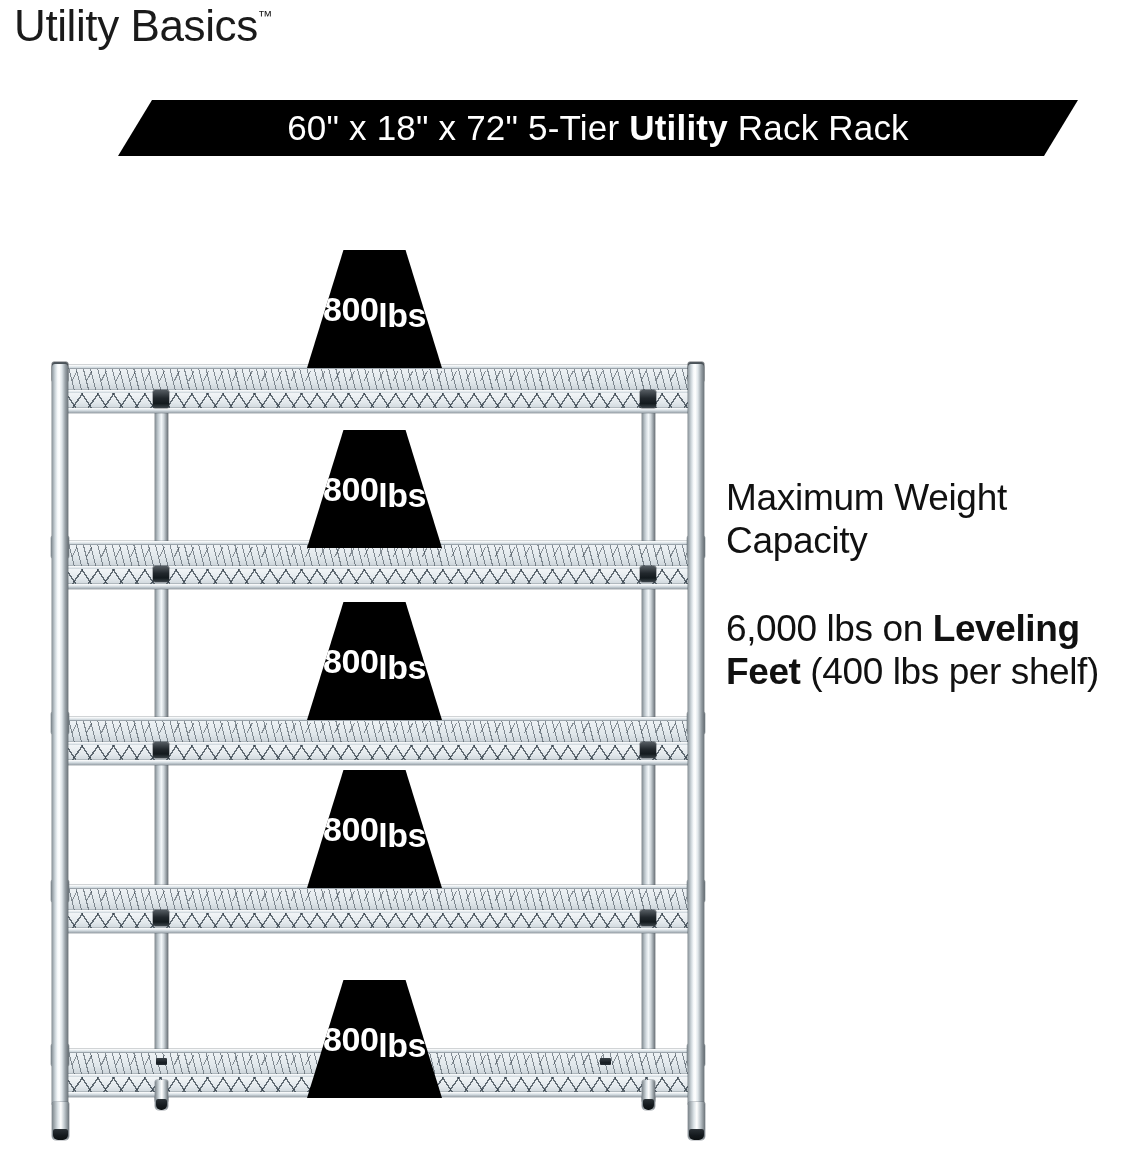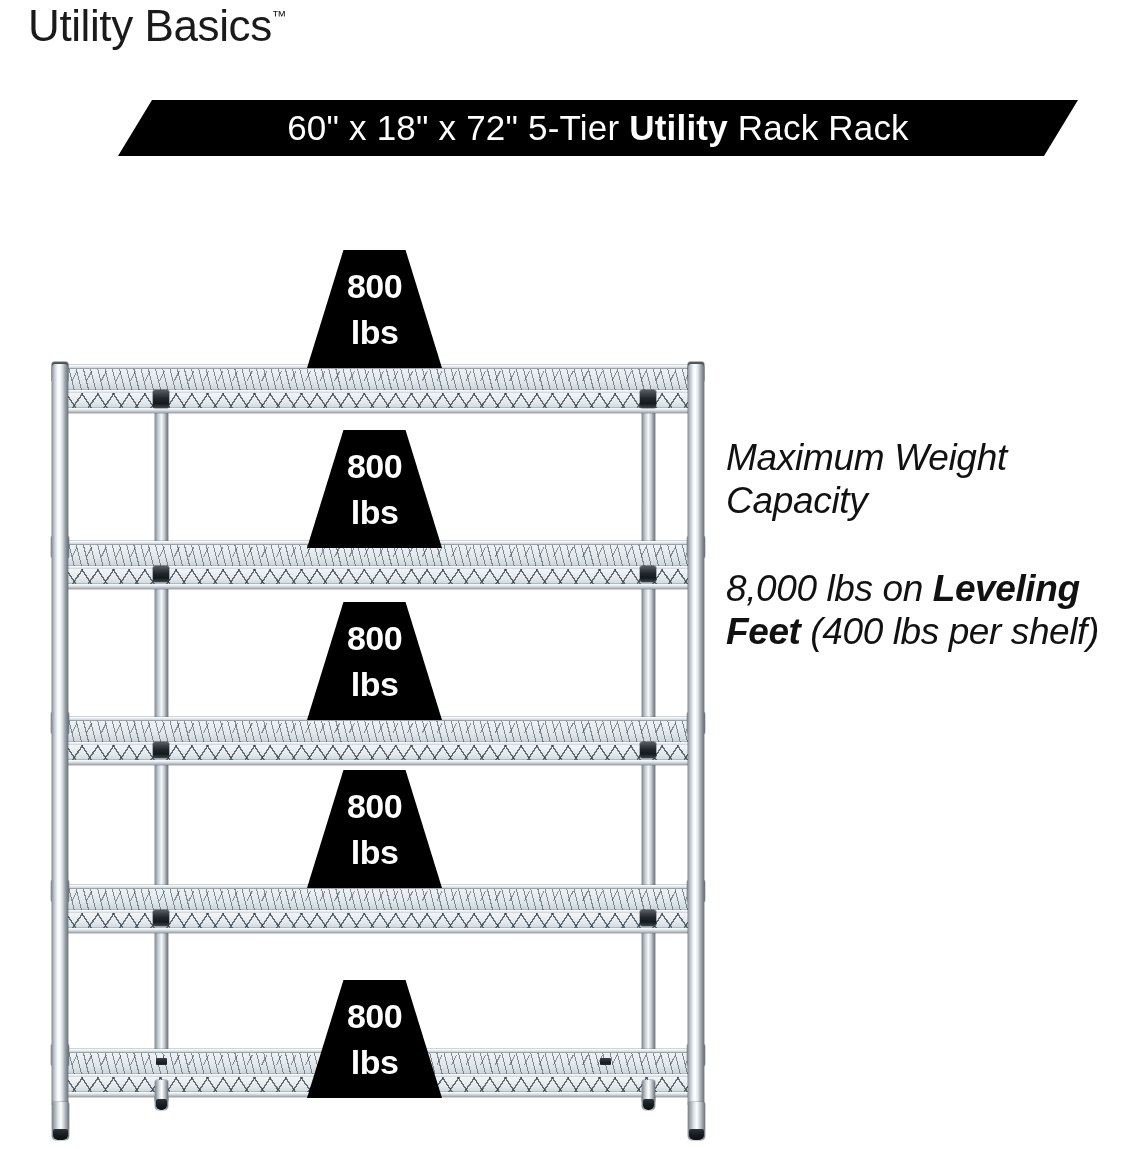"Utility Basics™" .brand { margin-left: 14px -> none }
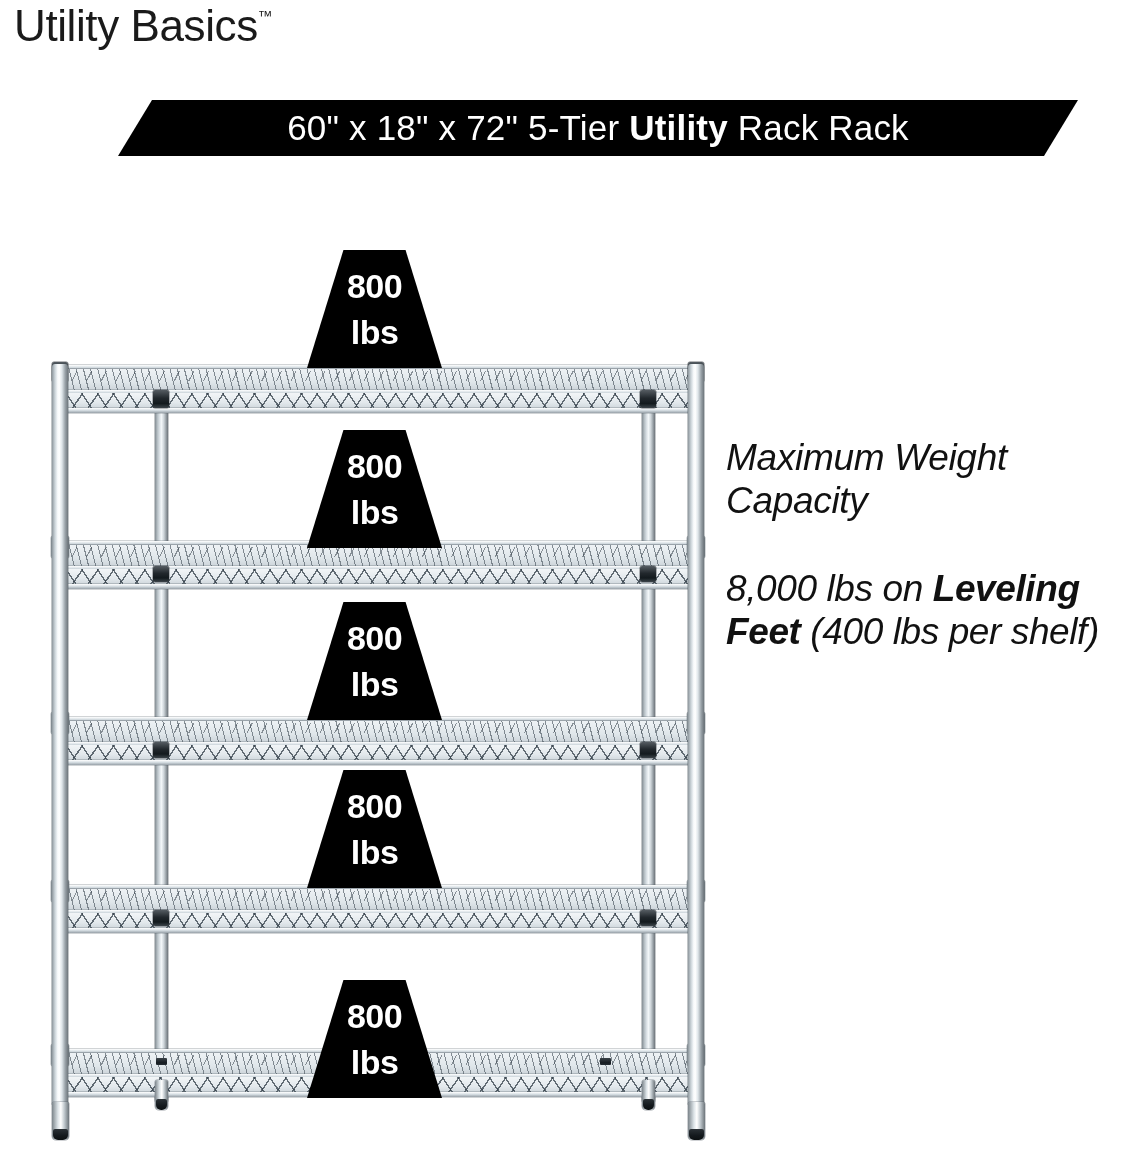"800" .badge { flex-direction: column -> row }
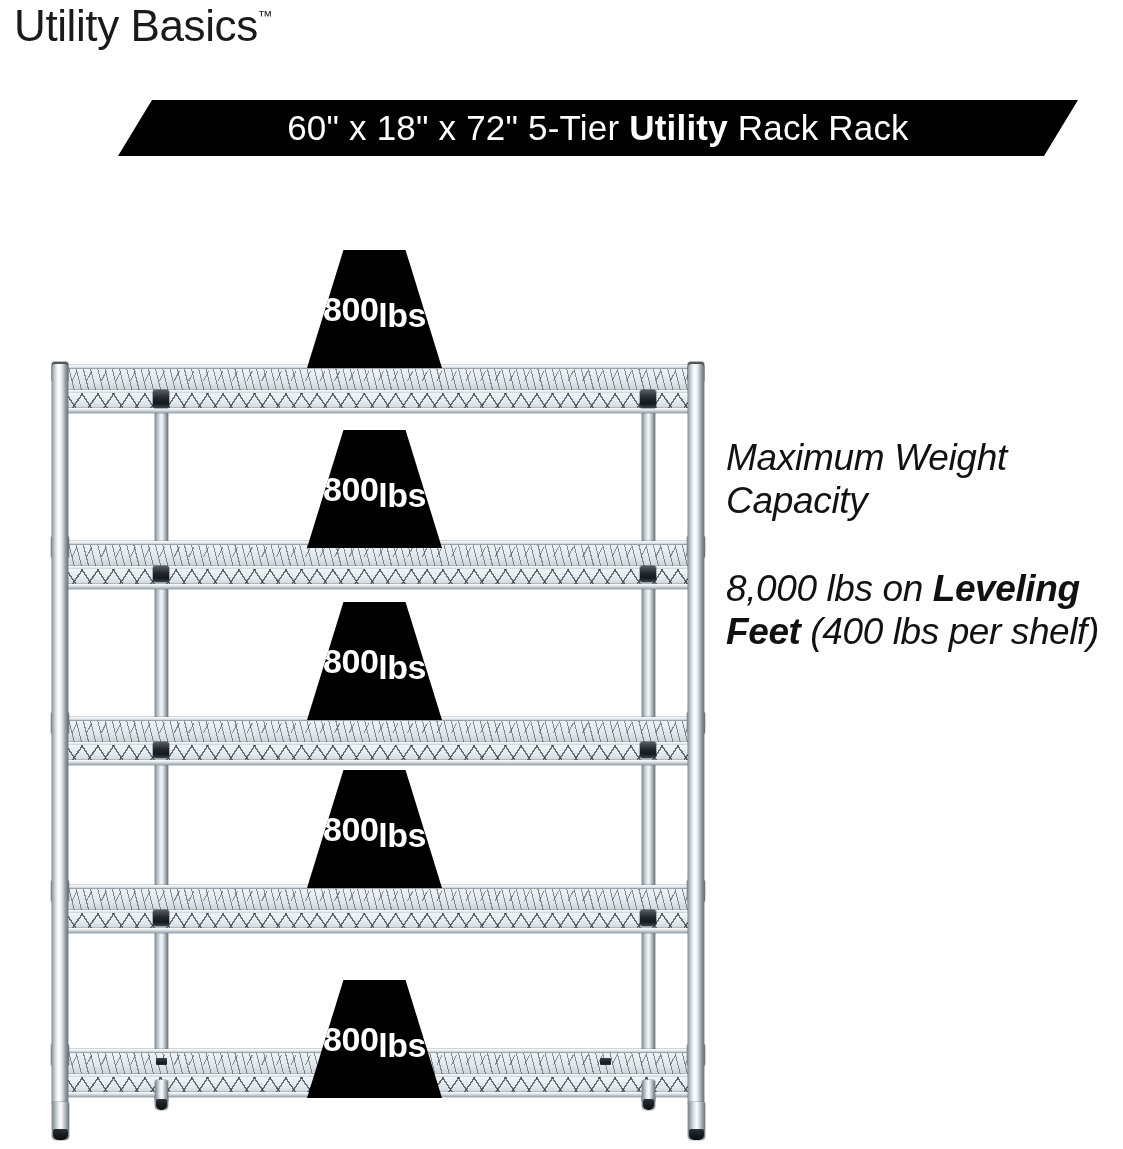"Maximum Weight Capacity" .copy { font-style: italic -> none; top: 436px -> 476px }
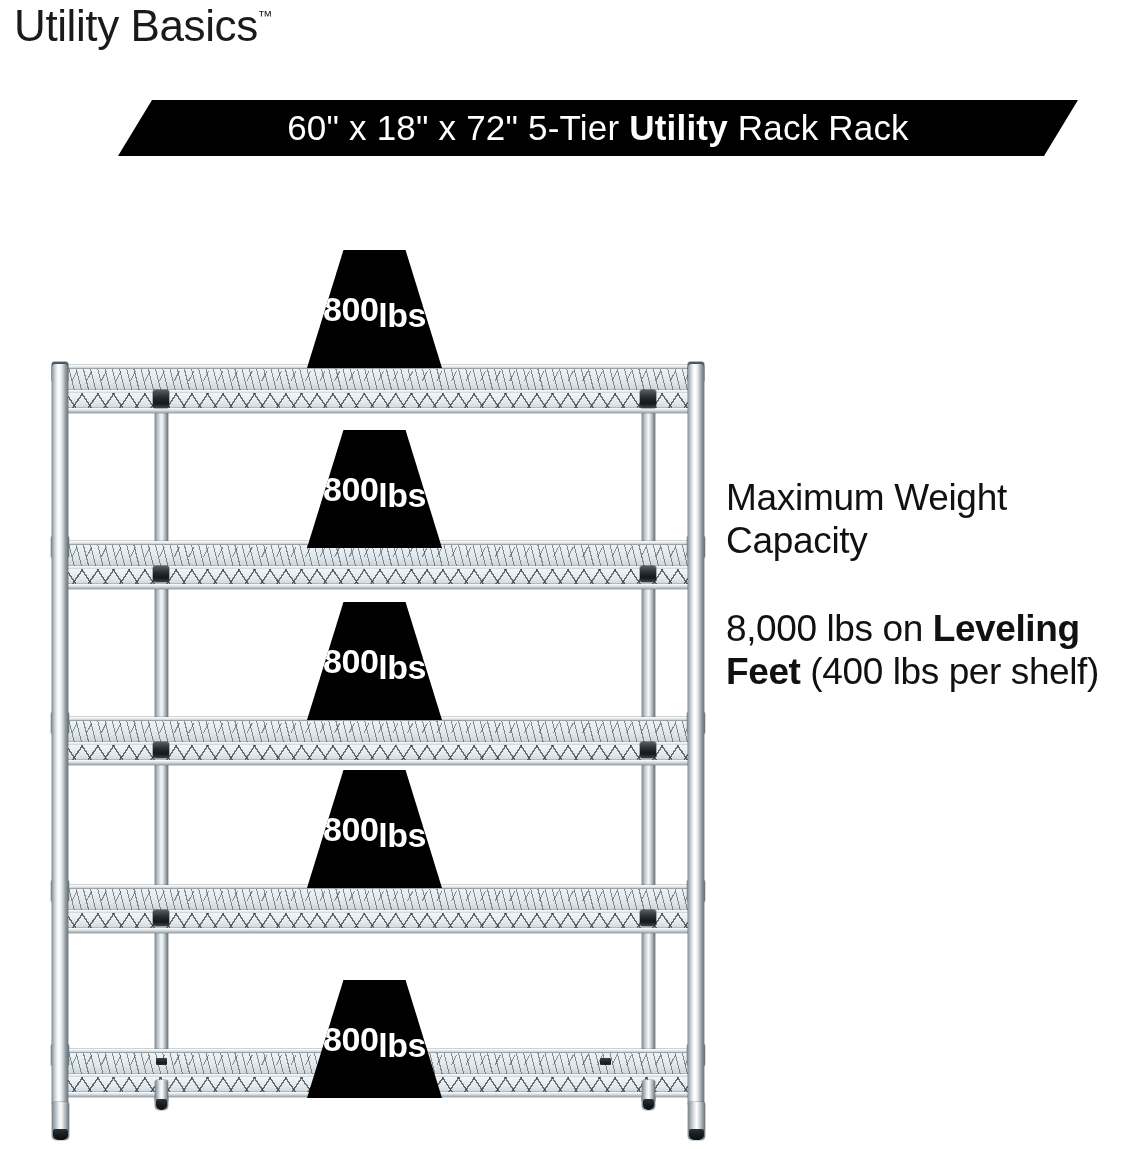"8,000 lbs on" span { text: 8,000 -> 6,000 }
